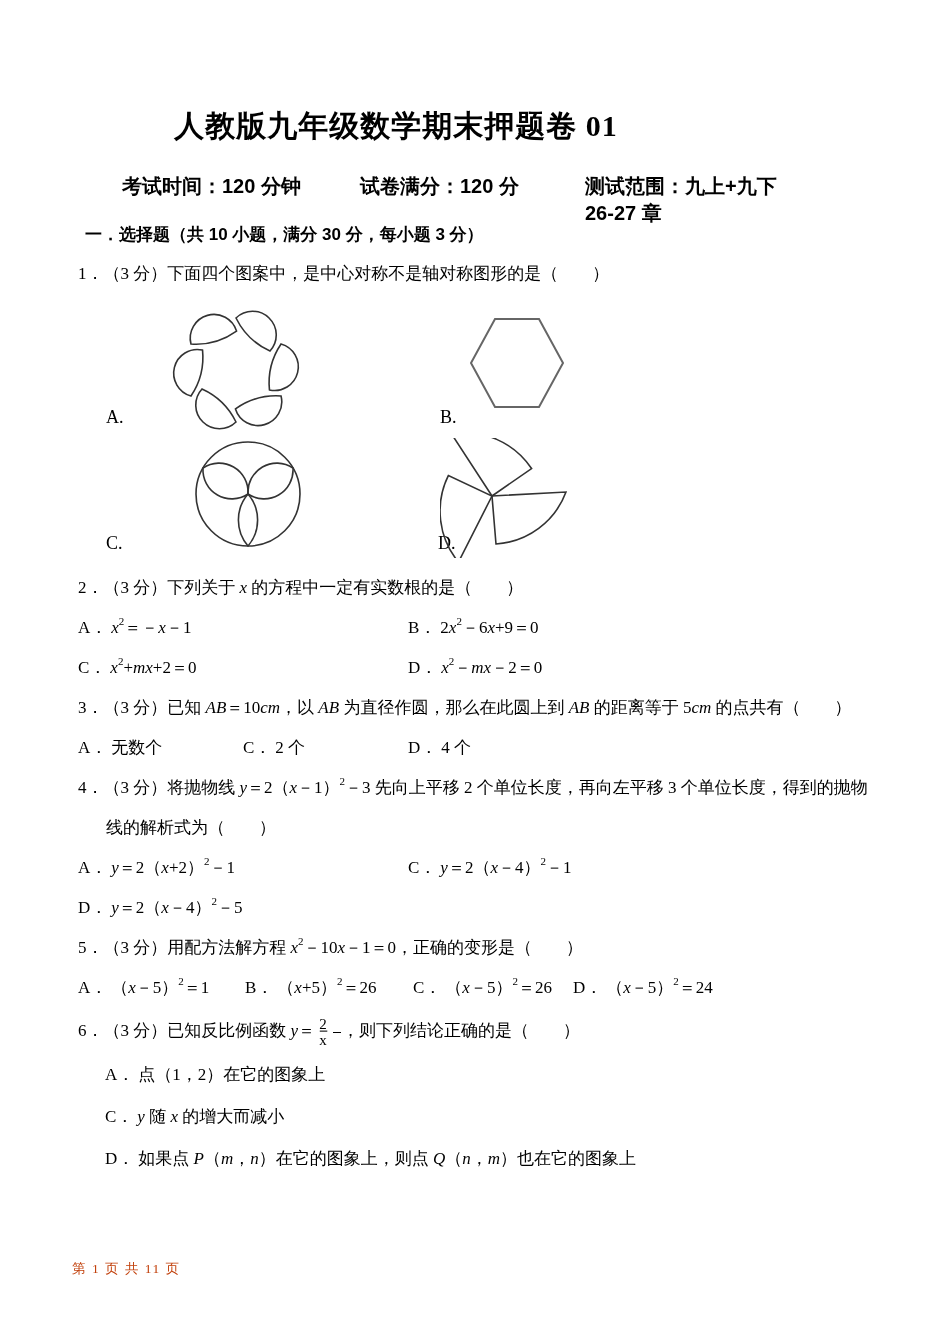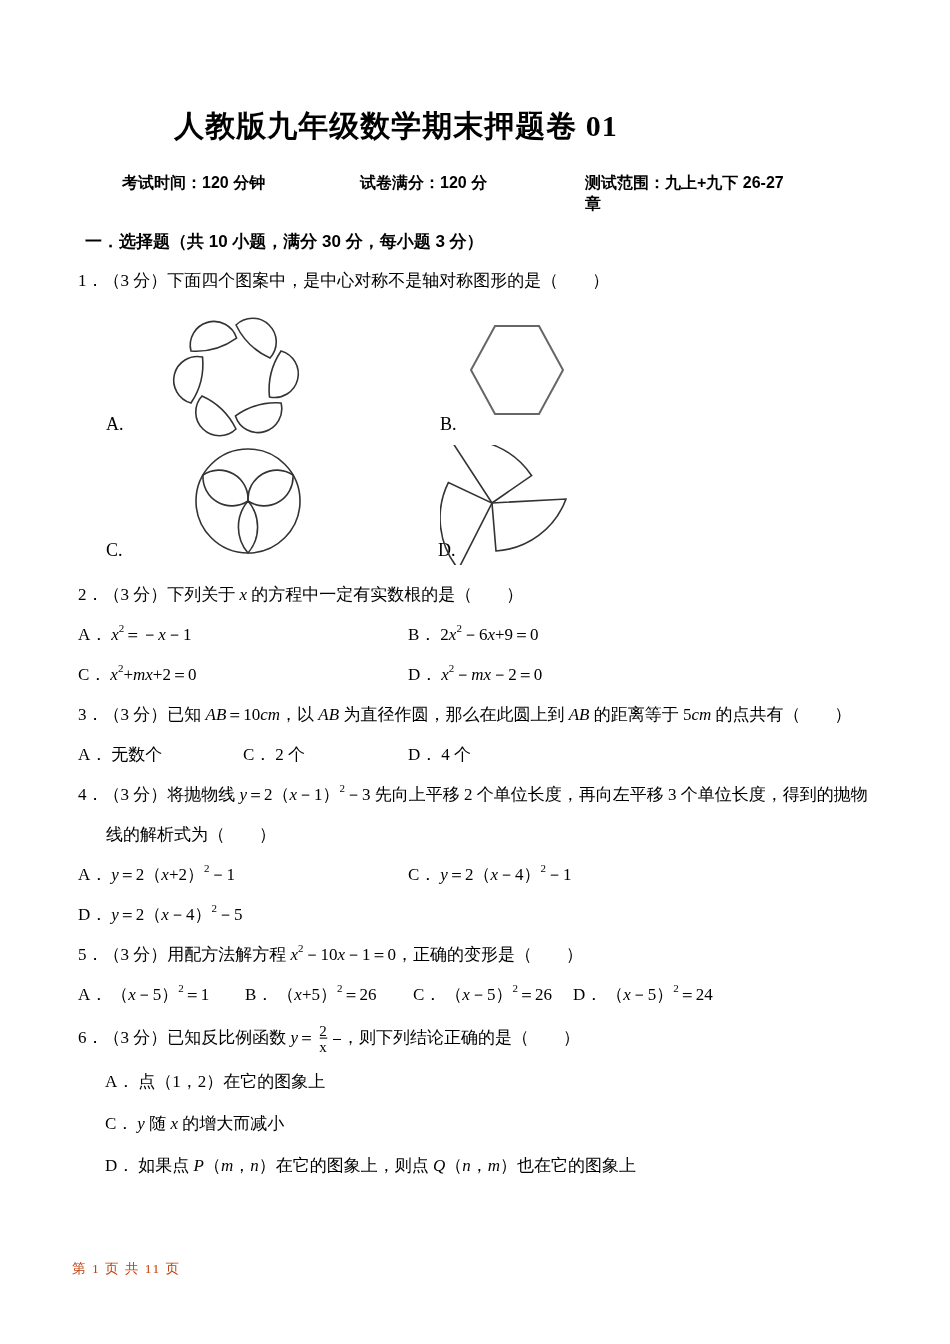"考试时间：120 分钟" .metarow { font-size: 16px -> 20px }
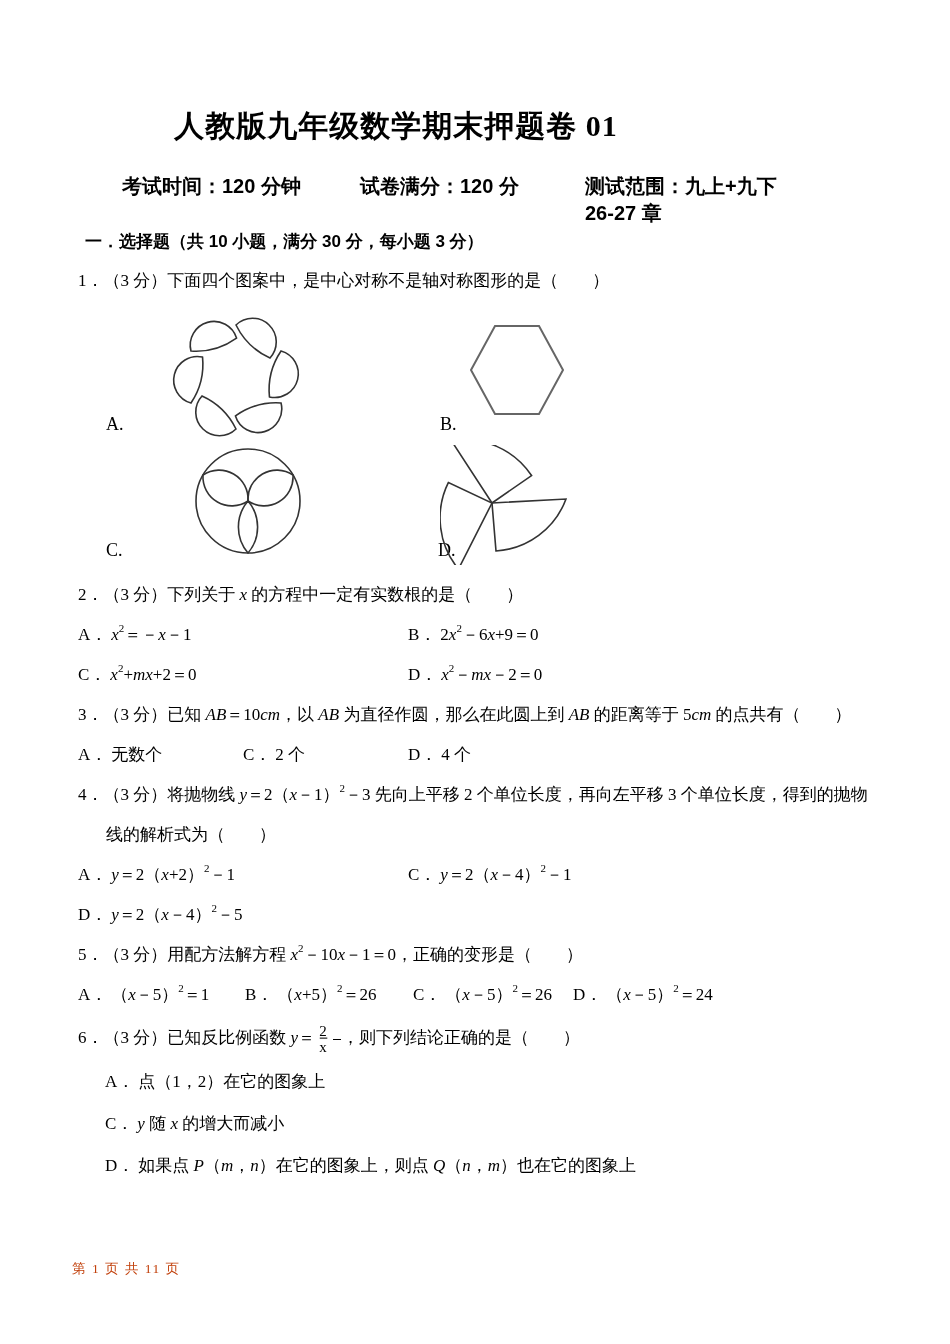"一．选择题（共 10 小题，满分 30 分，每小题" .secheading { margin: 31px 0 0 85px -> 24px 0 0 85px }
